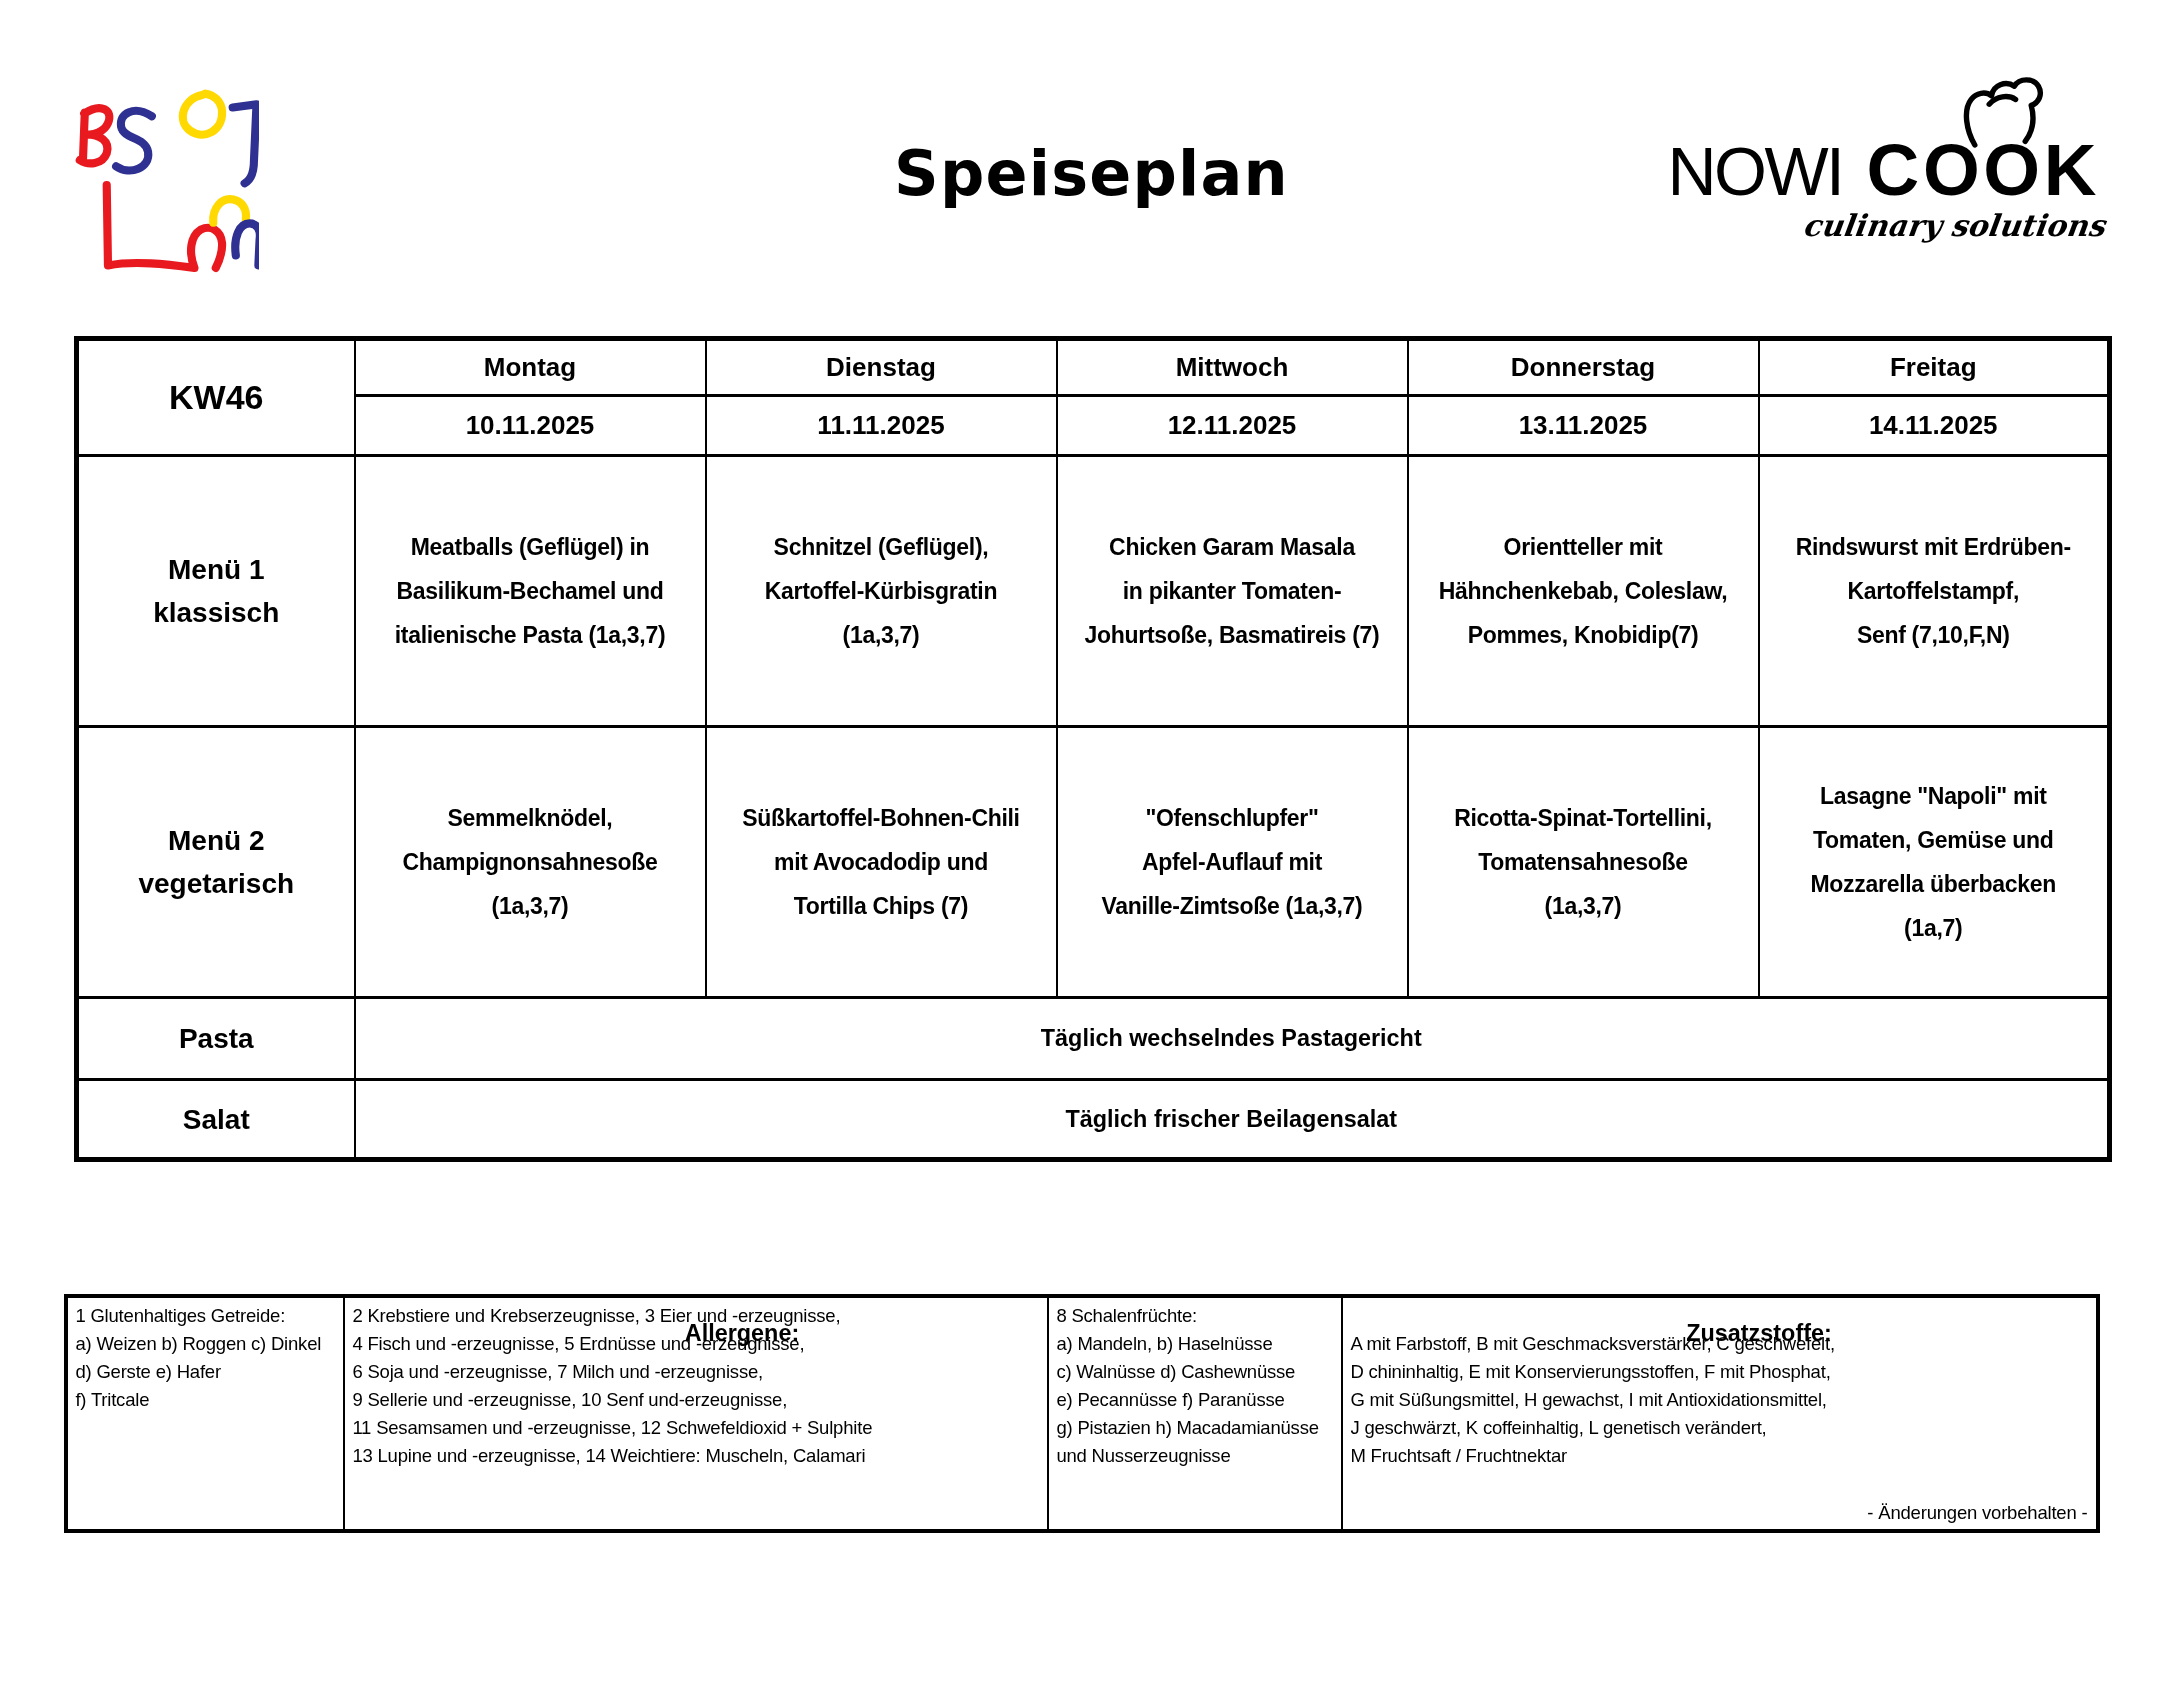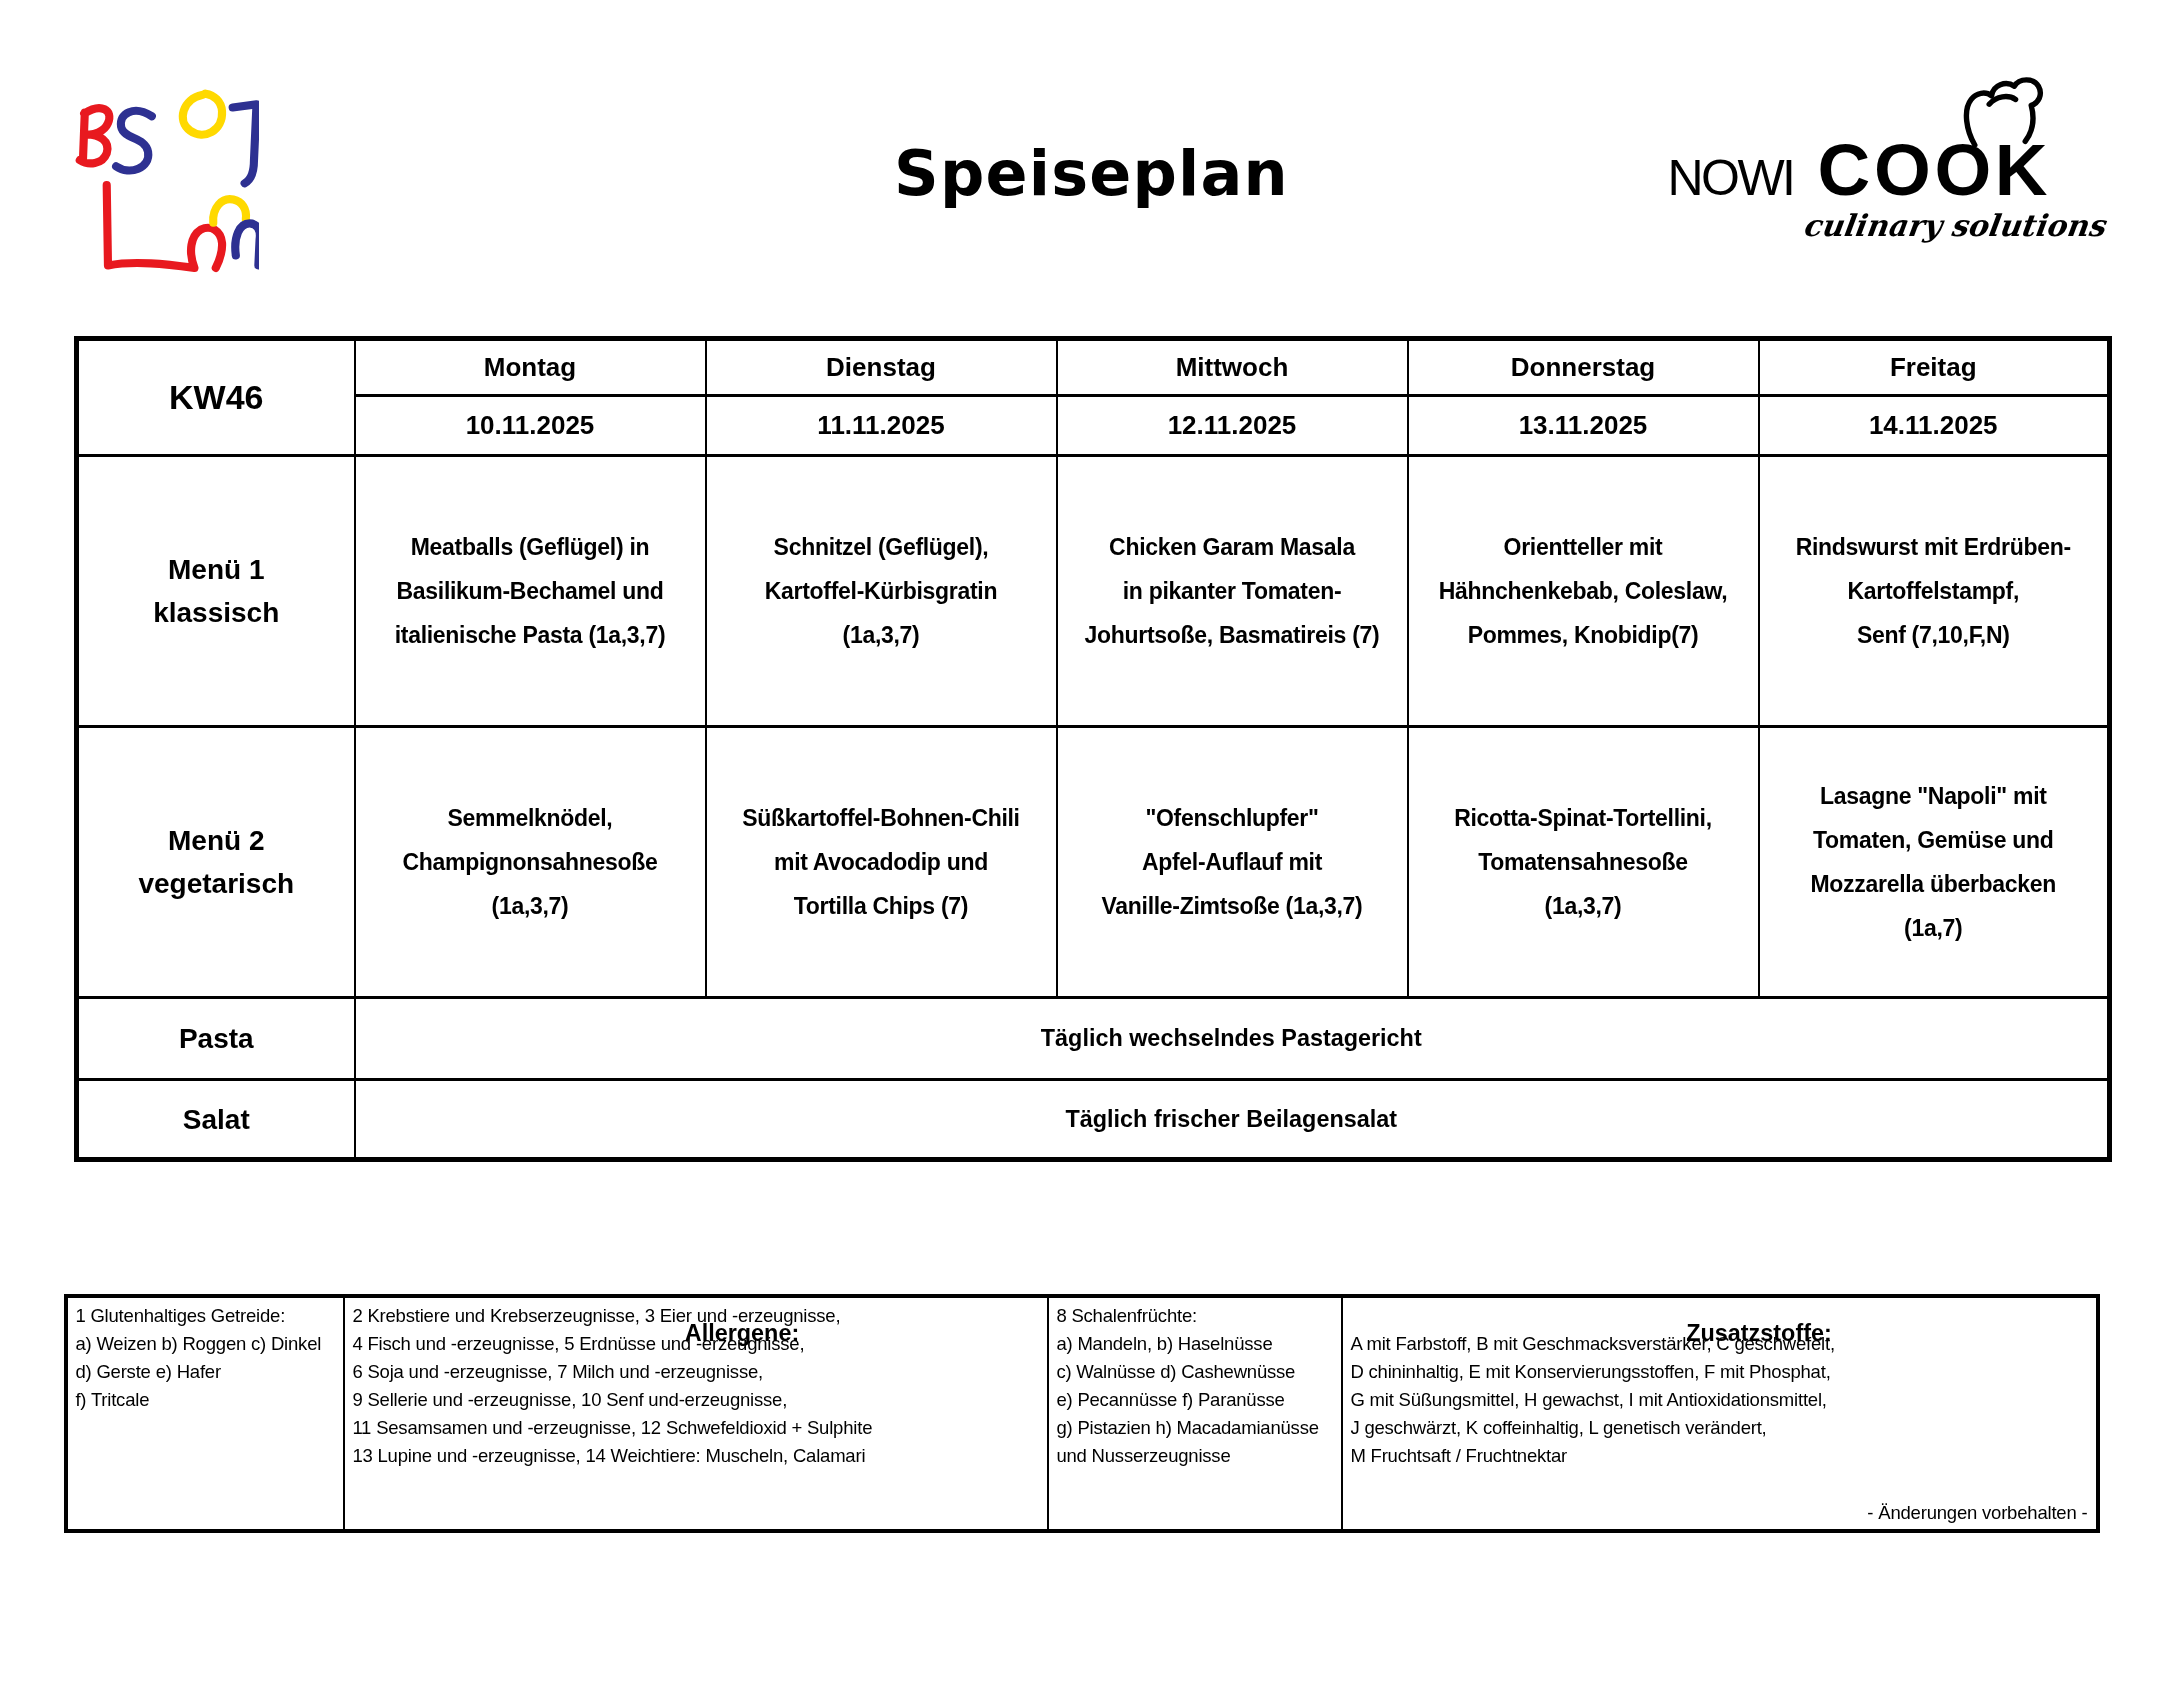"NOWI" .nowi-thin { font-size: 50px -> 68px }
